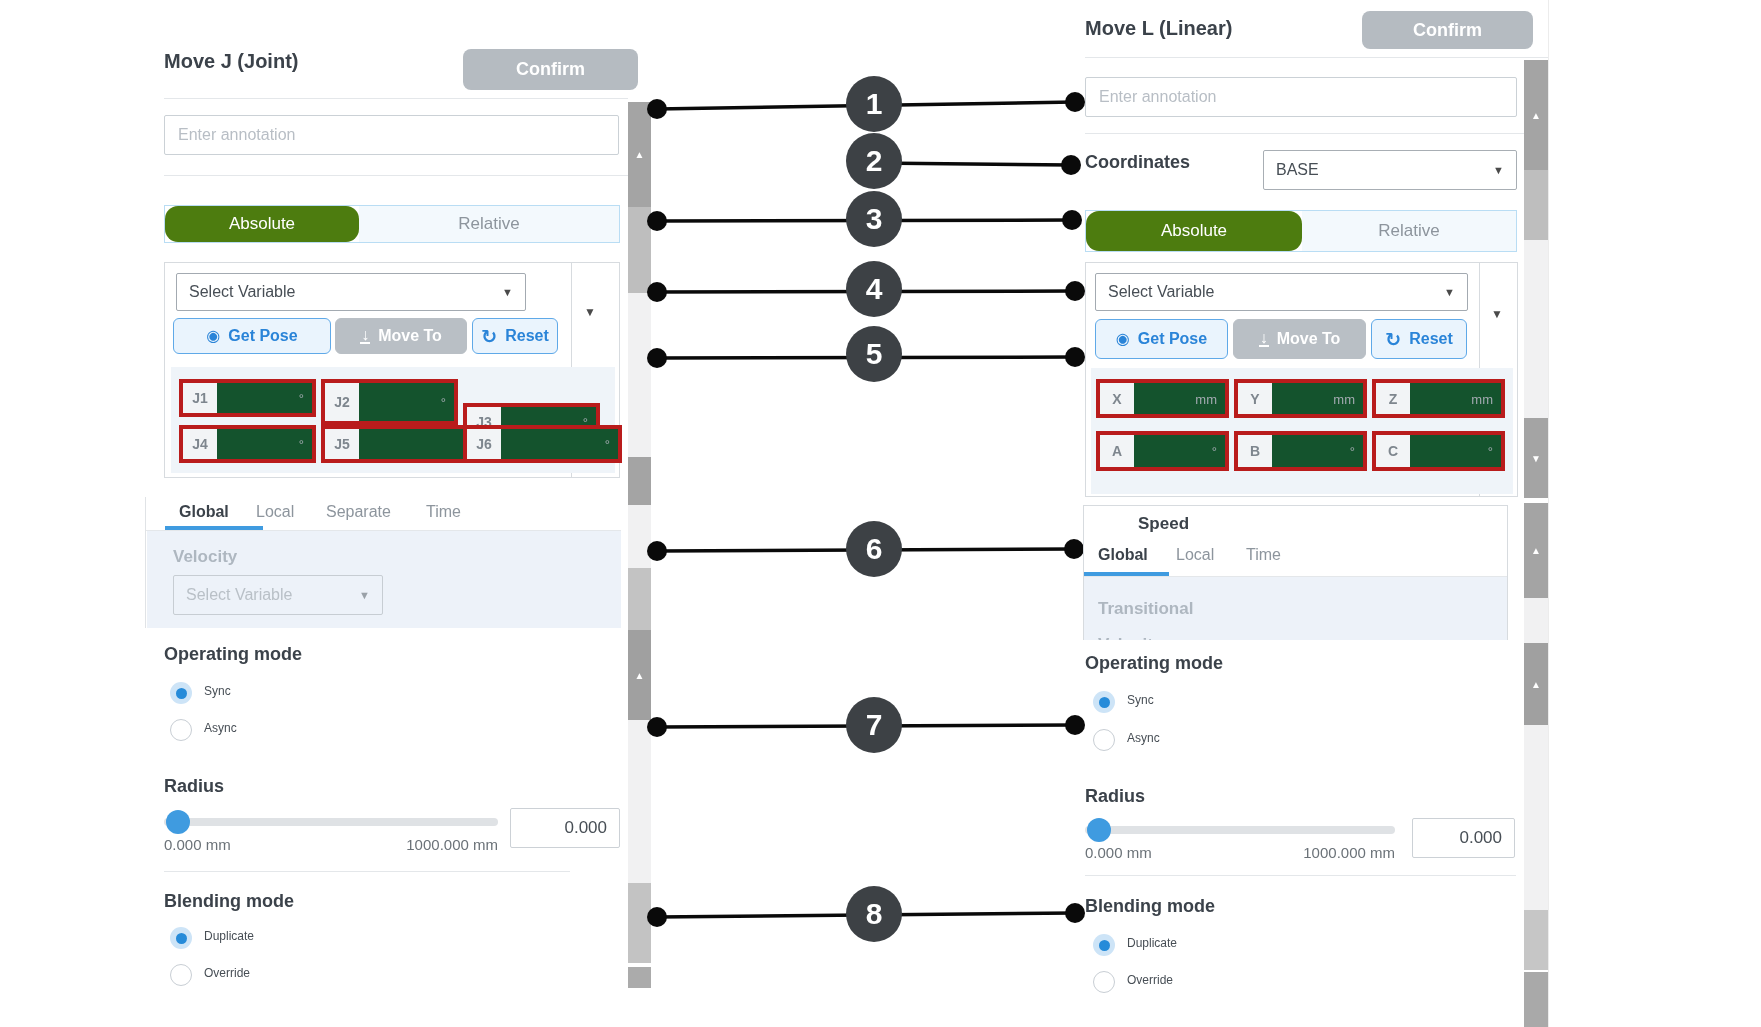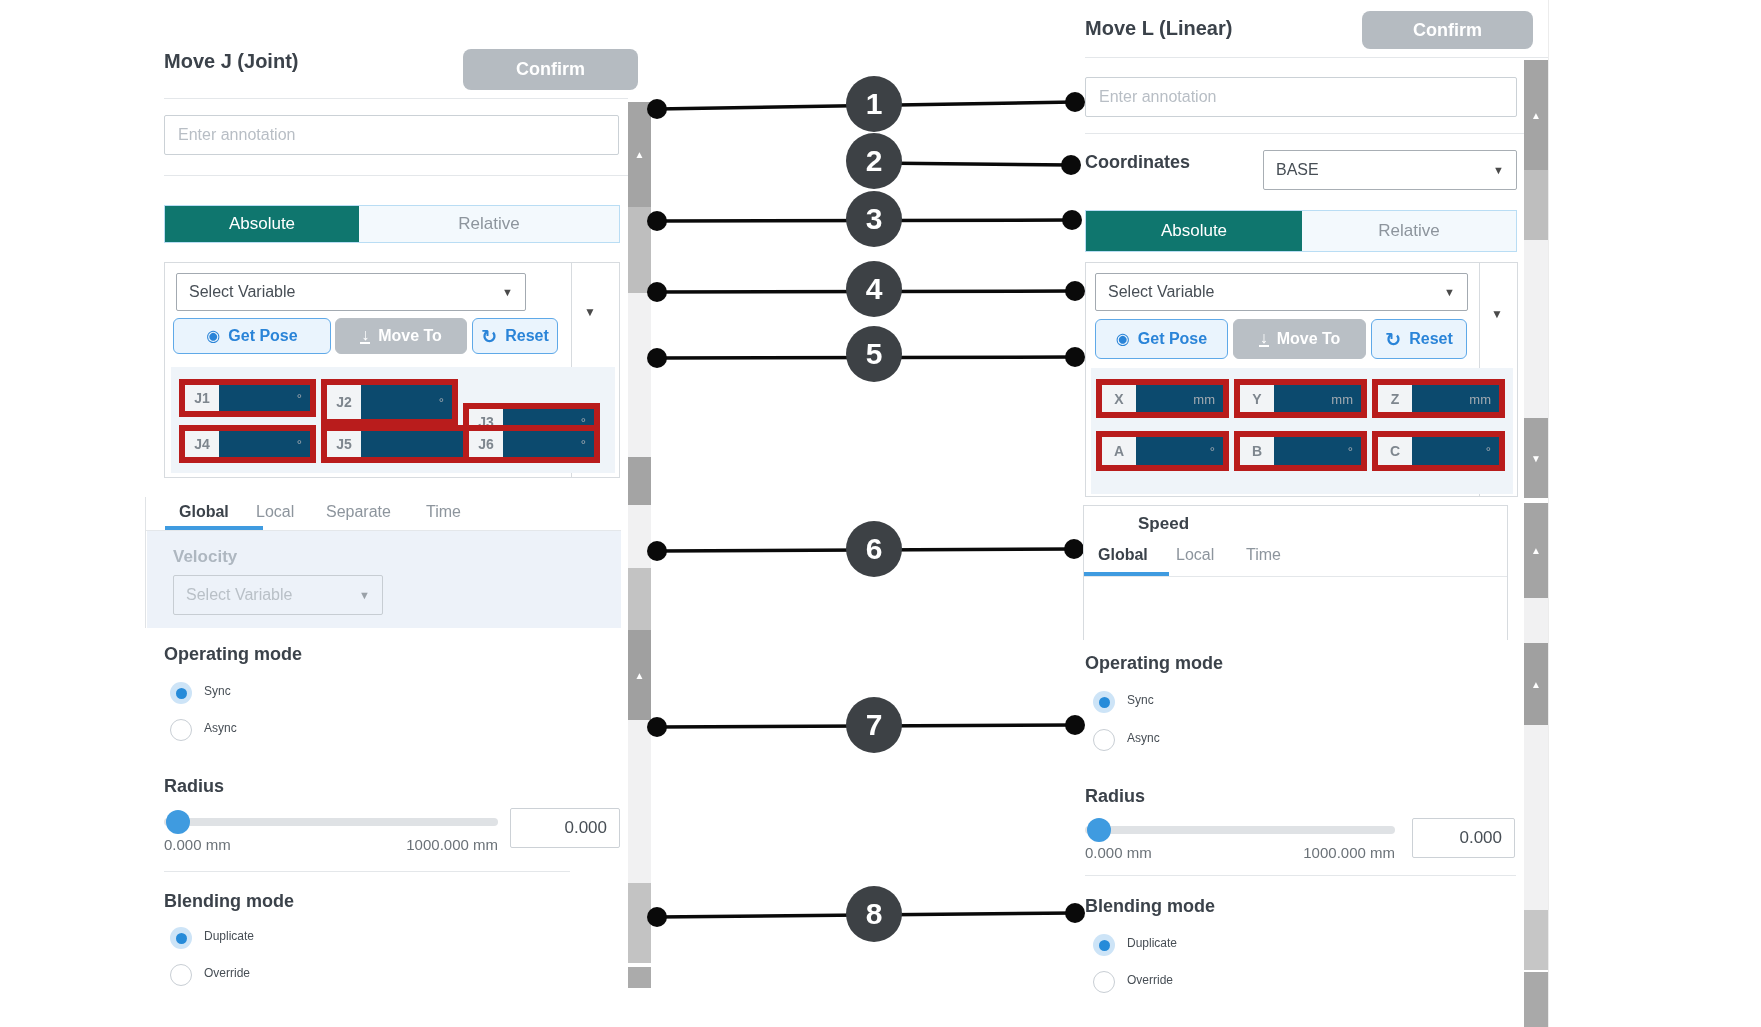"Absolute" .seg.on { background: #0f766e -> #4d7c0f; border-radius: none -> 13px }
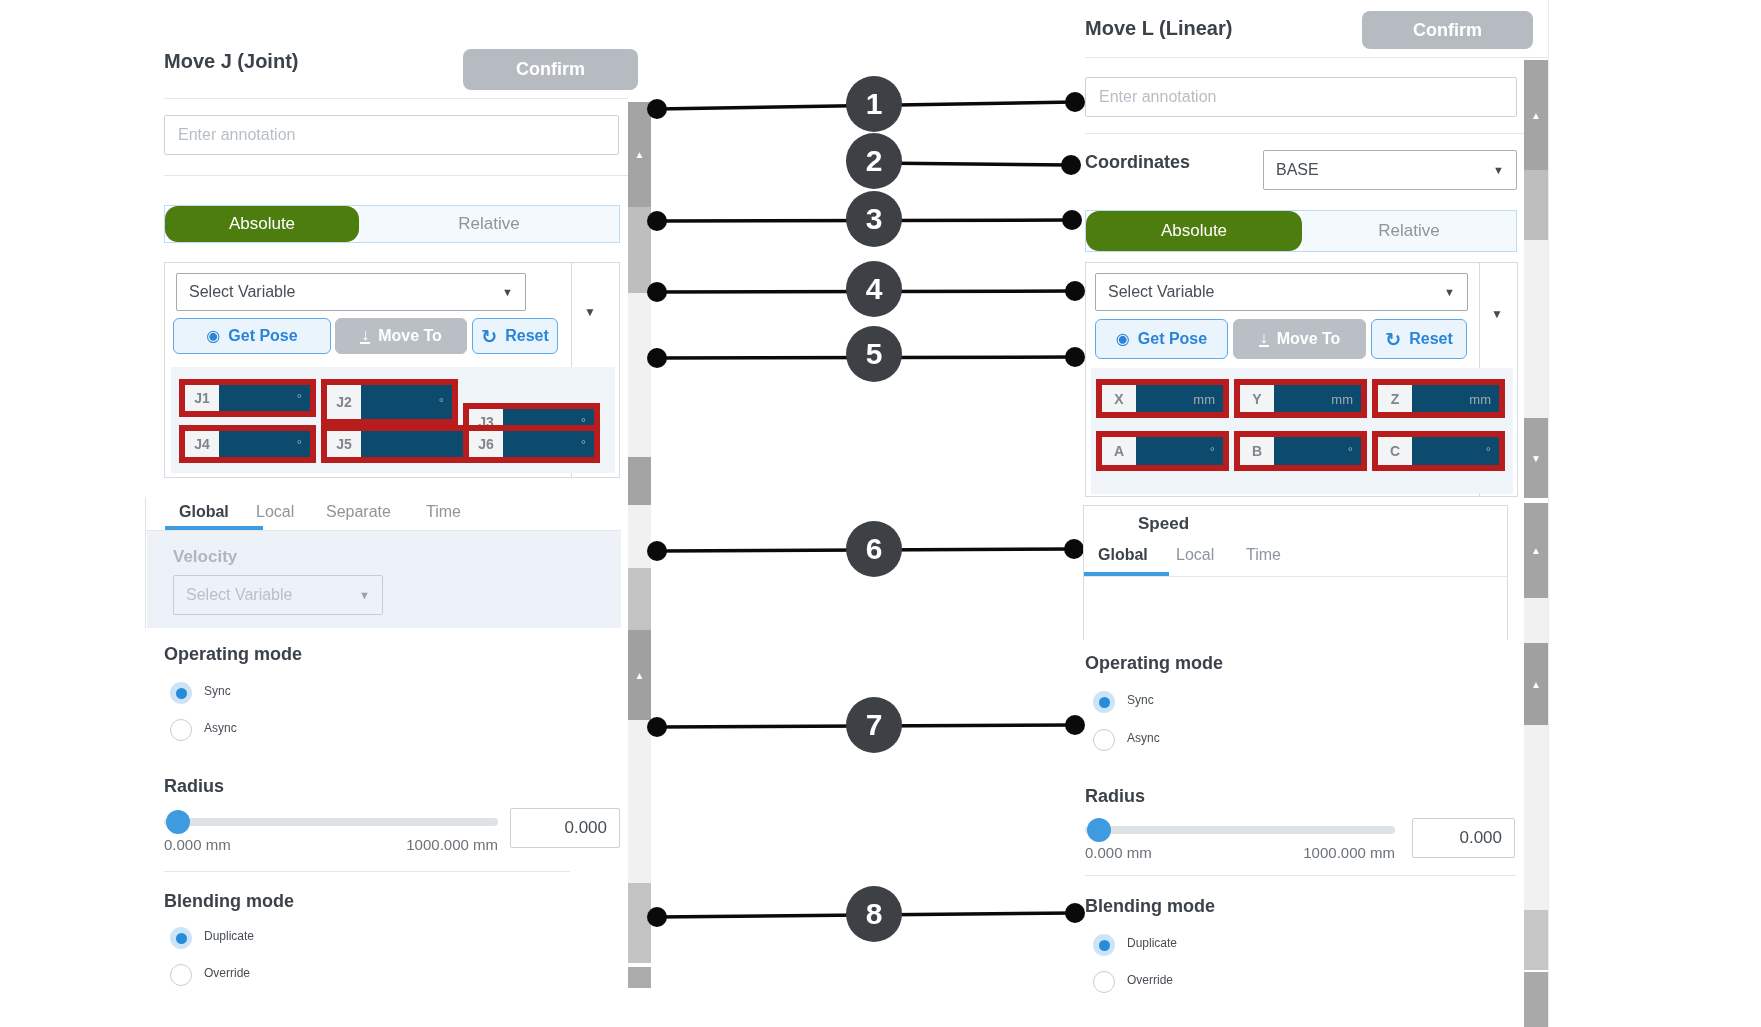"J1" .cell { background: #0c4a6e -> #14532d; border: 6px solid #b91c1c -> 4px solid #b91c1c }
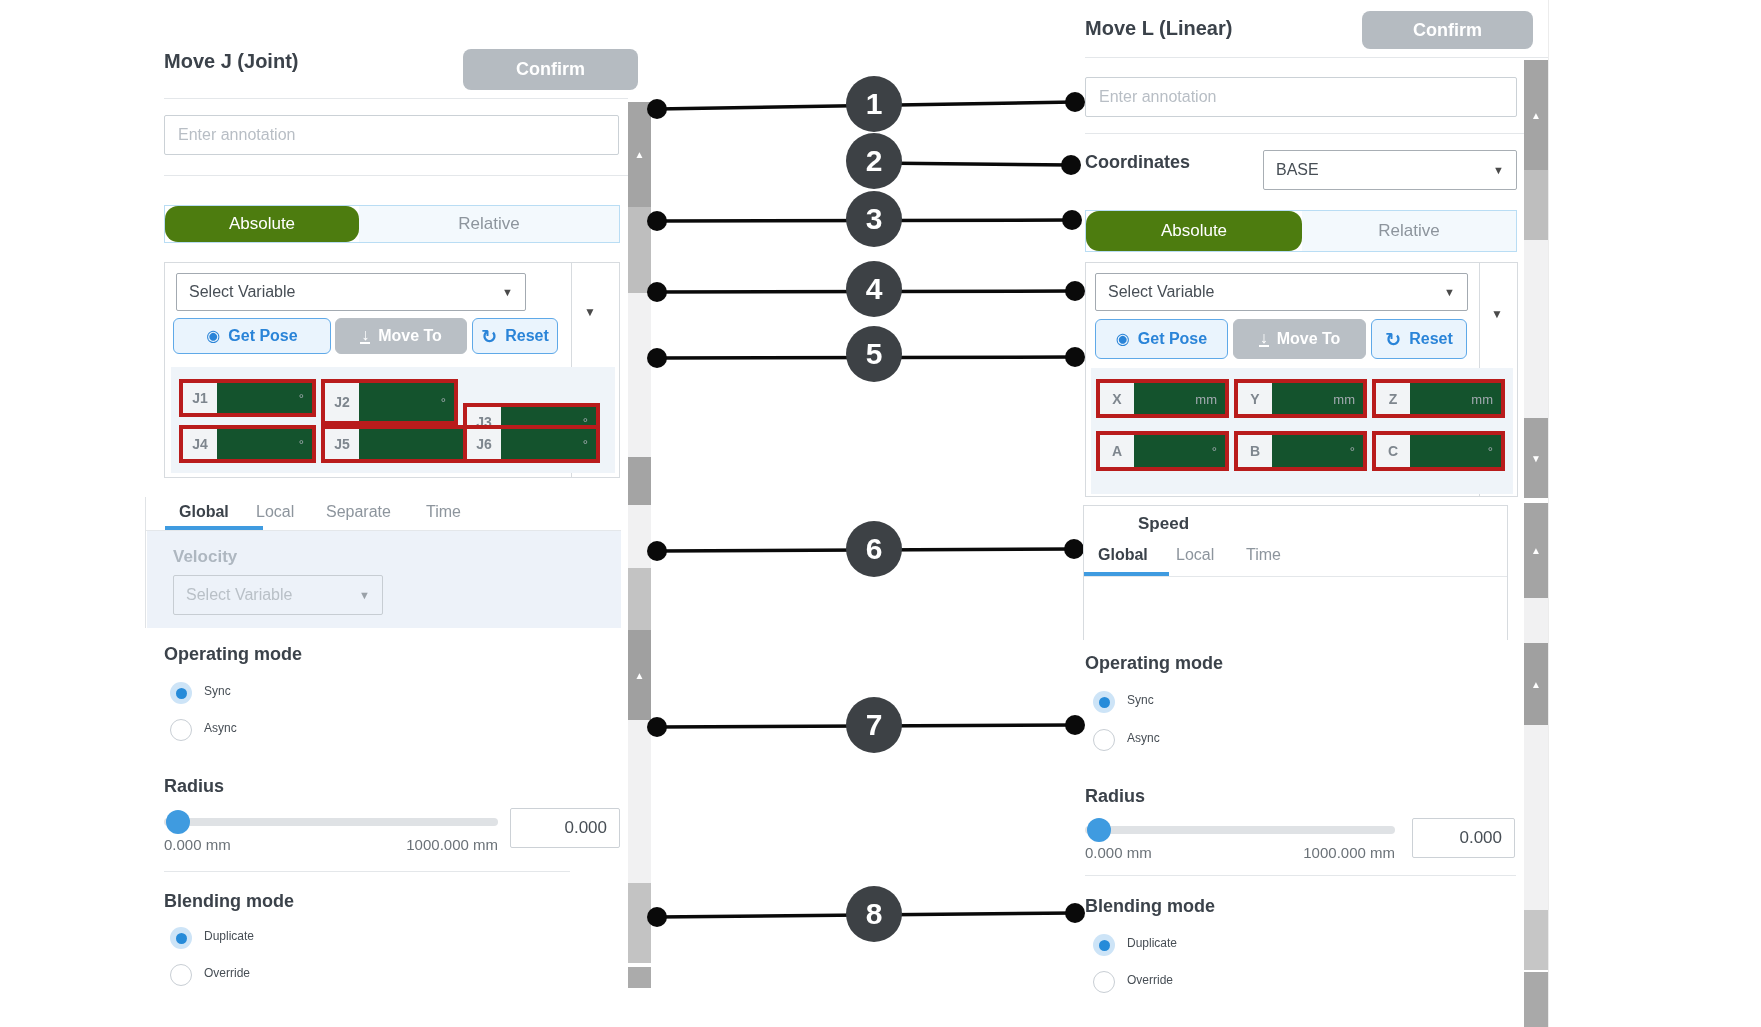"J6" div.cell { width: 137px -> 159px }
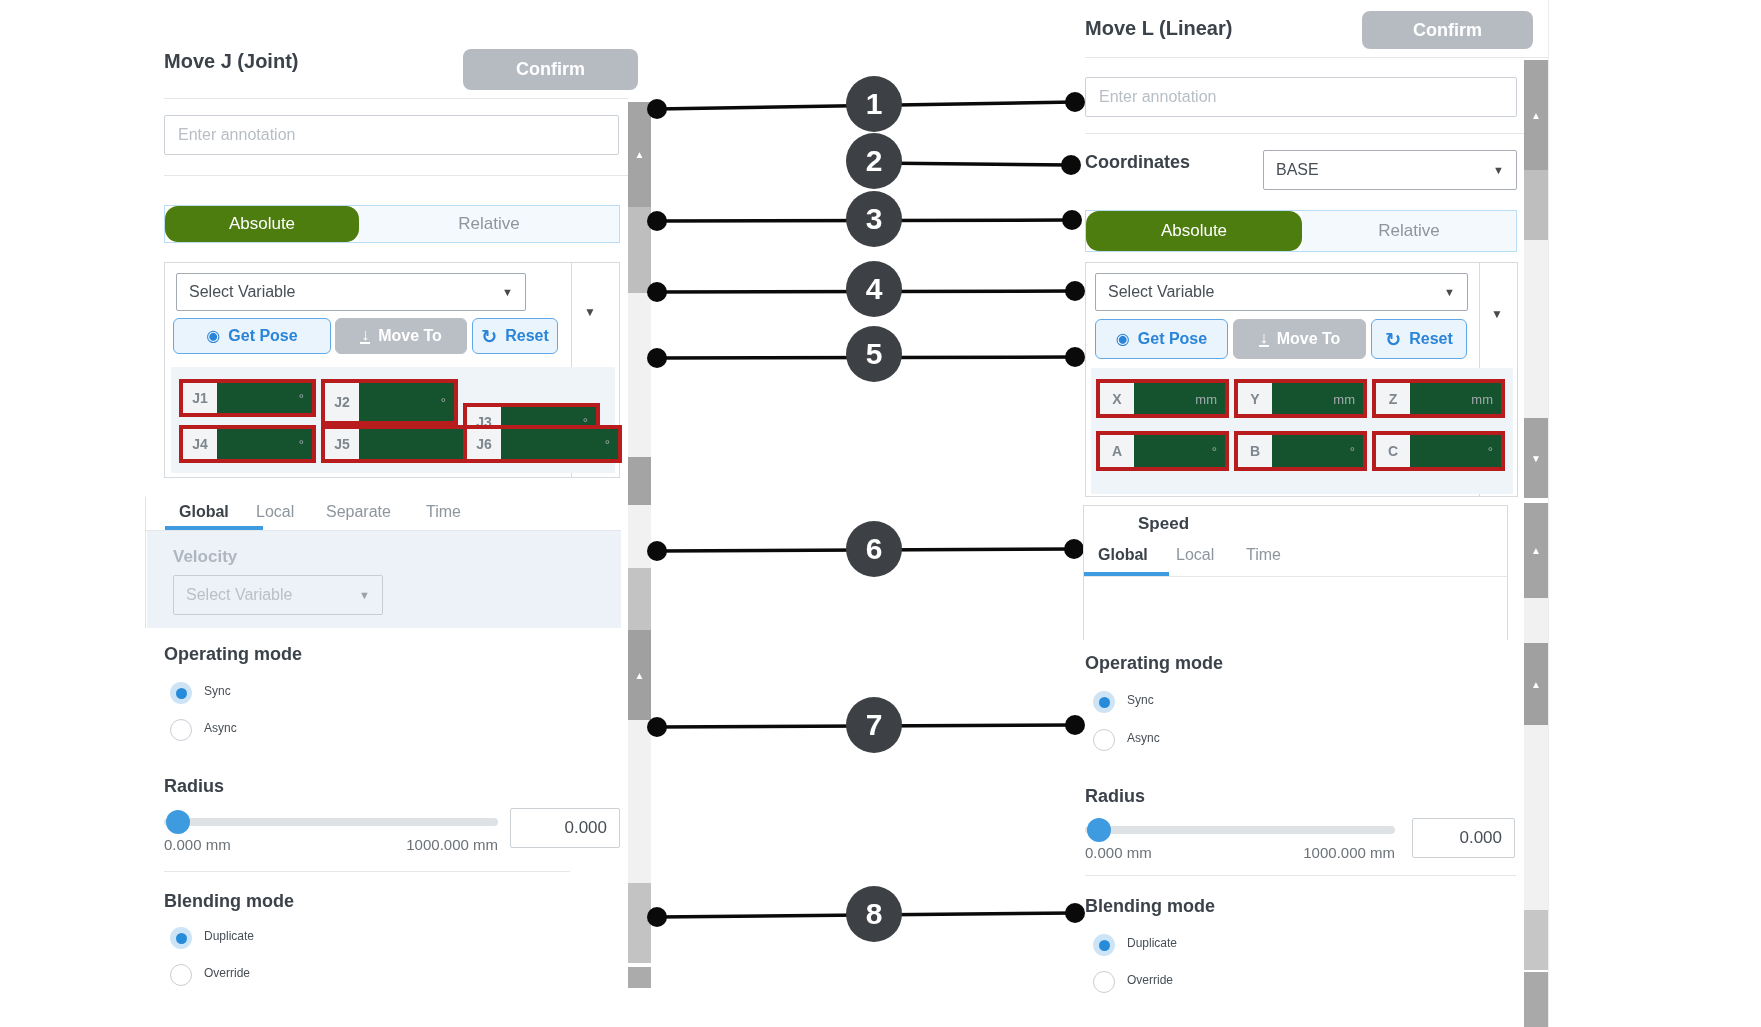"Transitional" div.bluearea { html: none -> <div> <span>Transitional</span> <span>Velocity</span> </div> }
